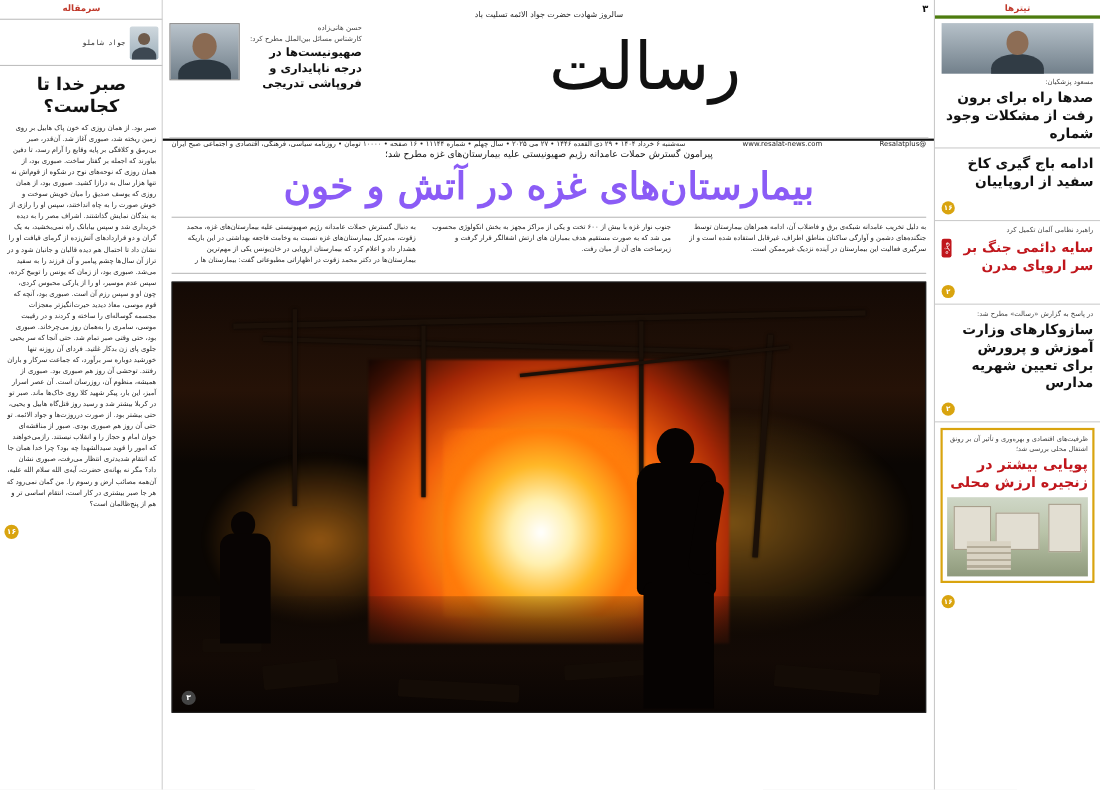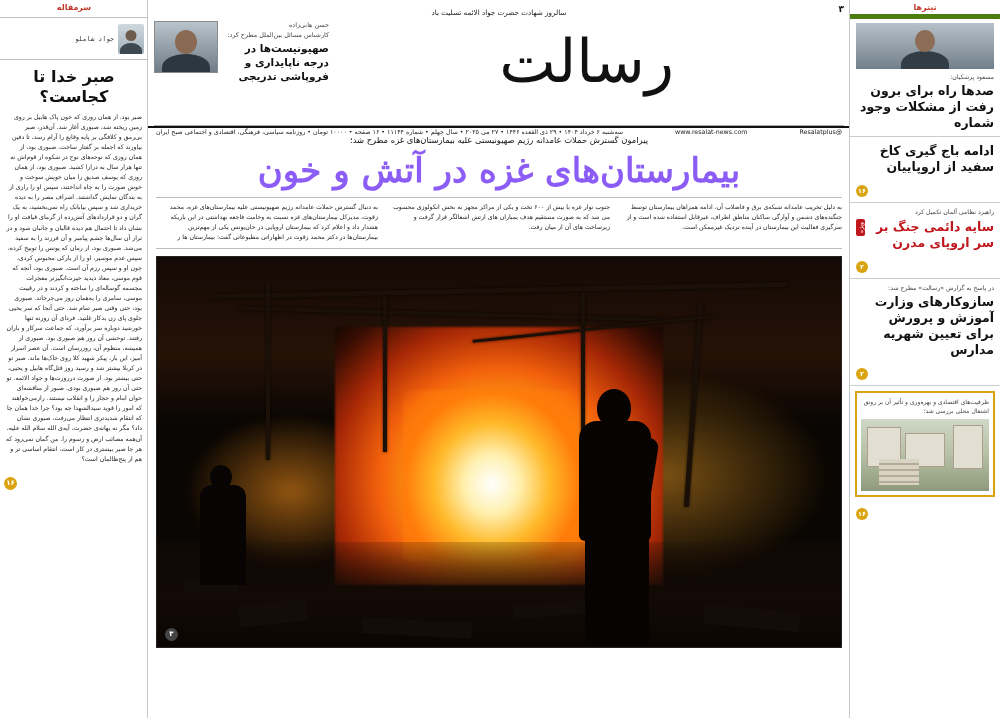"تیترها" #right-col .sec-head { border-bottom: 5px solid #4d7c0f -> 3px solid #4d7c0f }
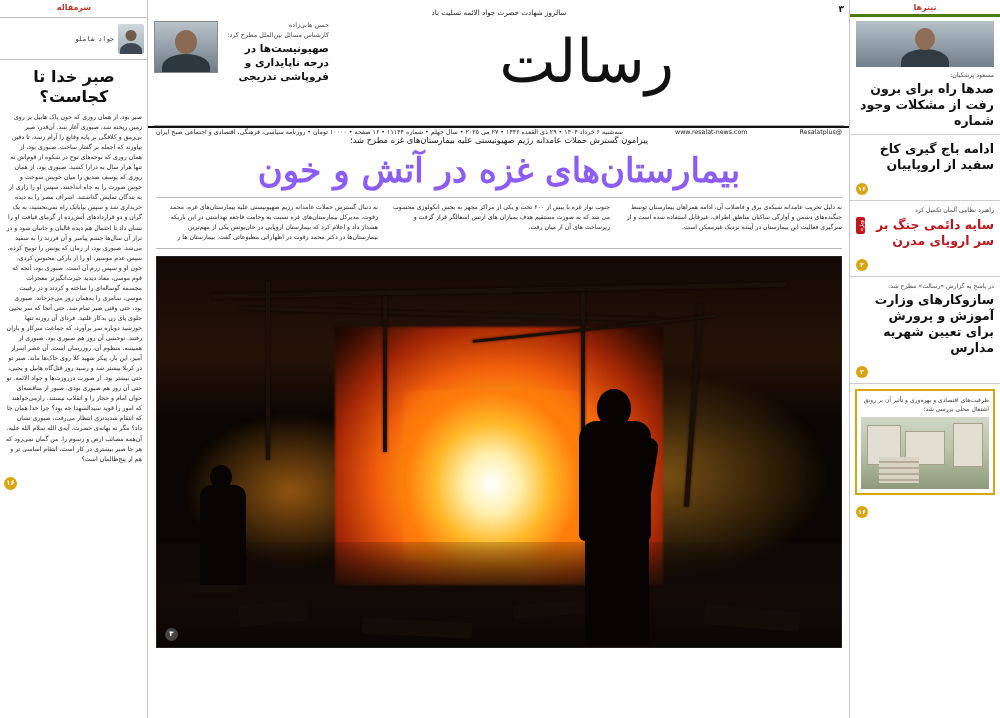"پویایی بیشتر در زنجیره ارزش" div.r-head { html: none -> <div>پویایی بیشتر در زنجیره ارزش محلی</div> }
